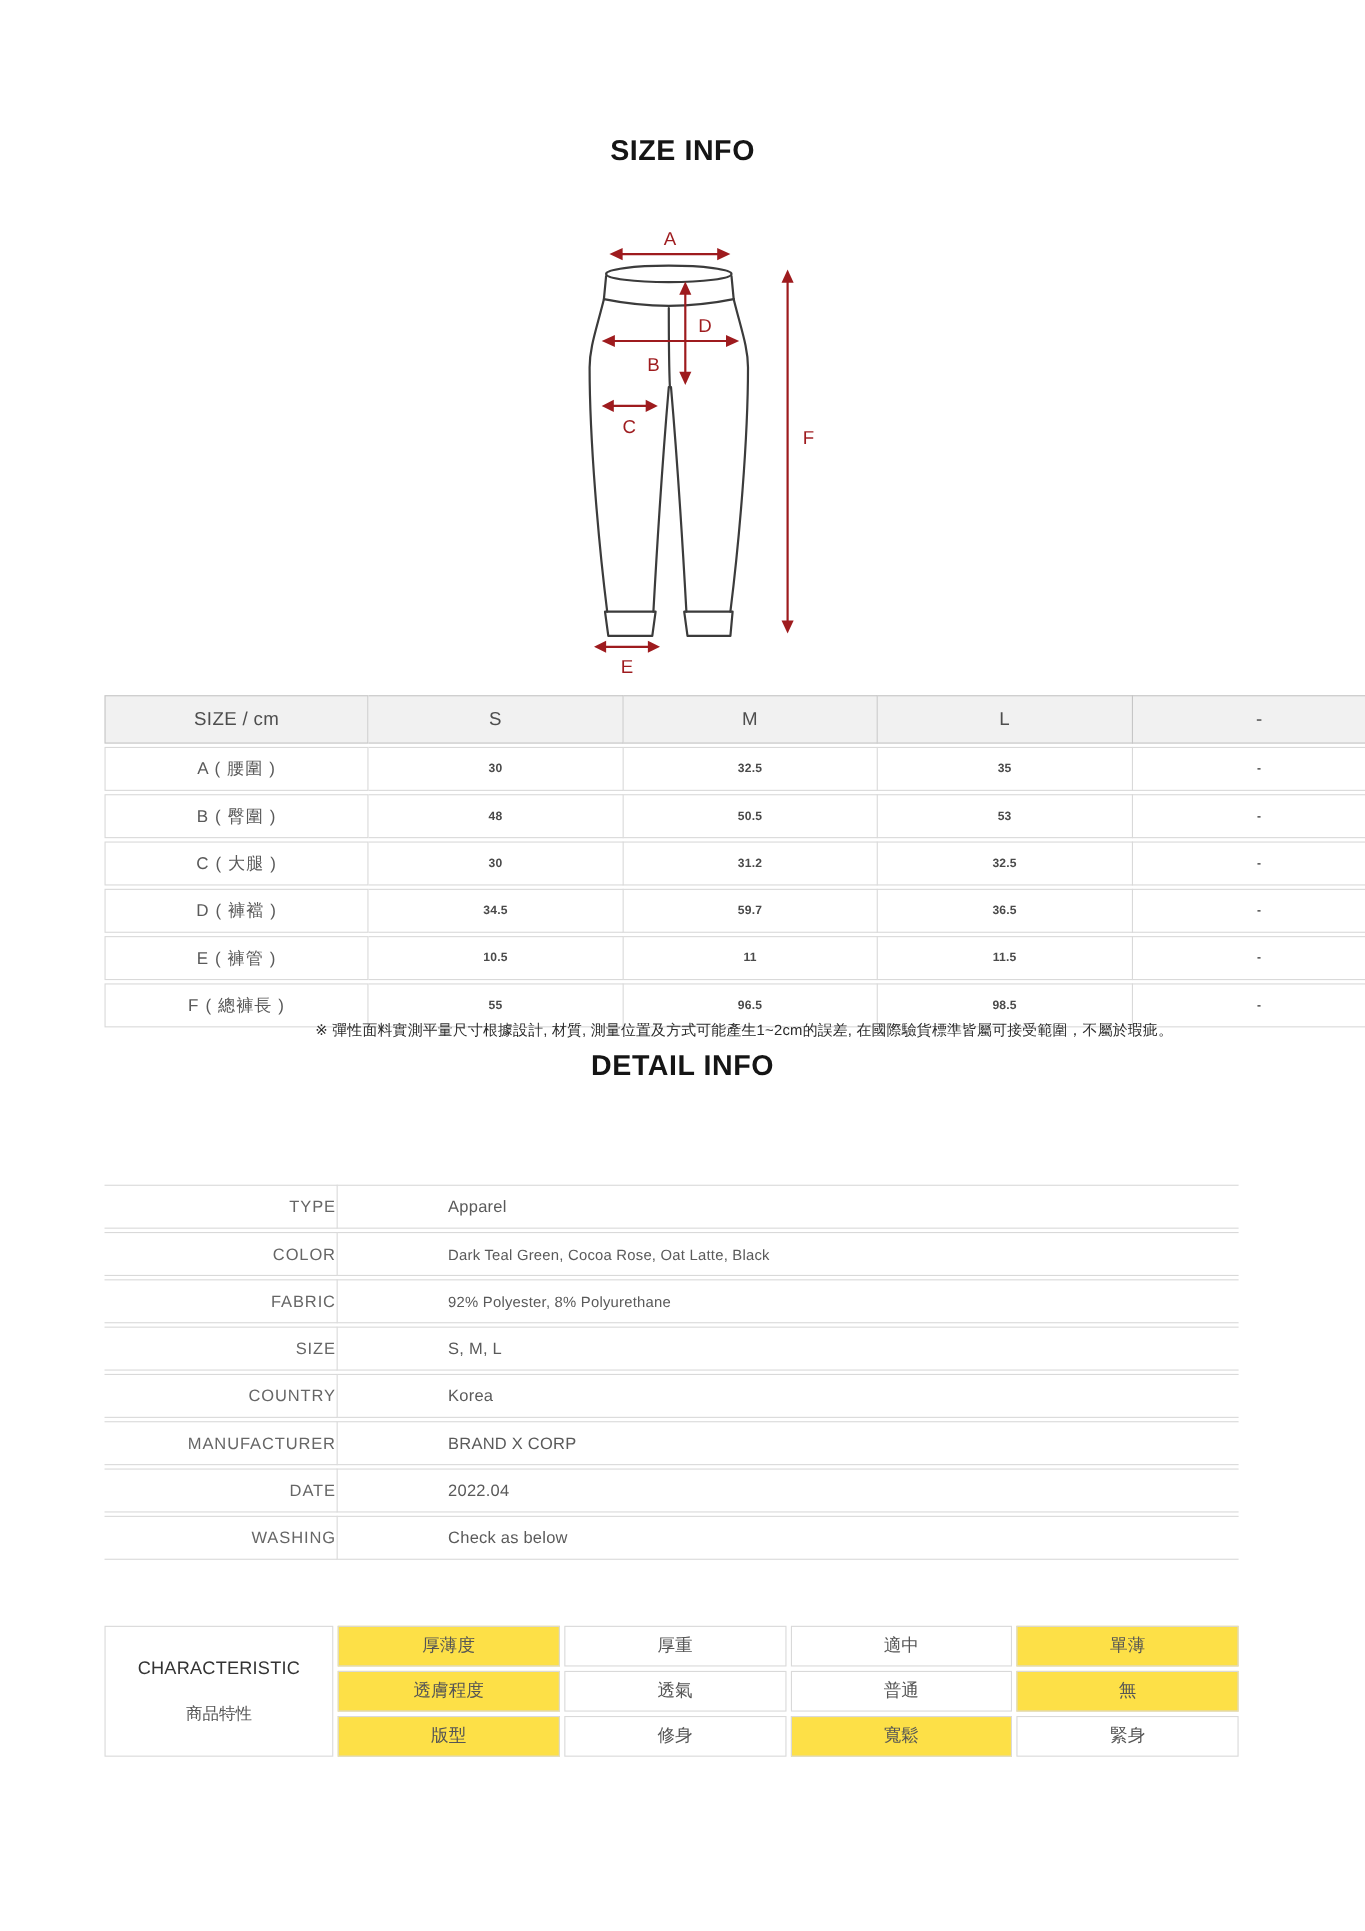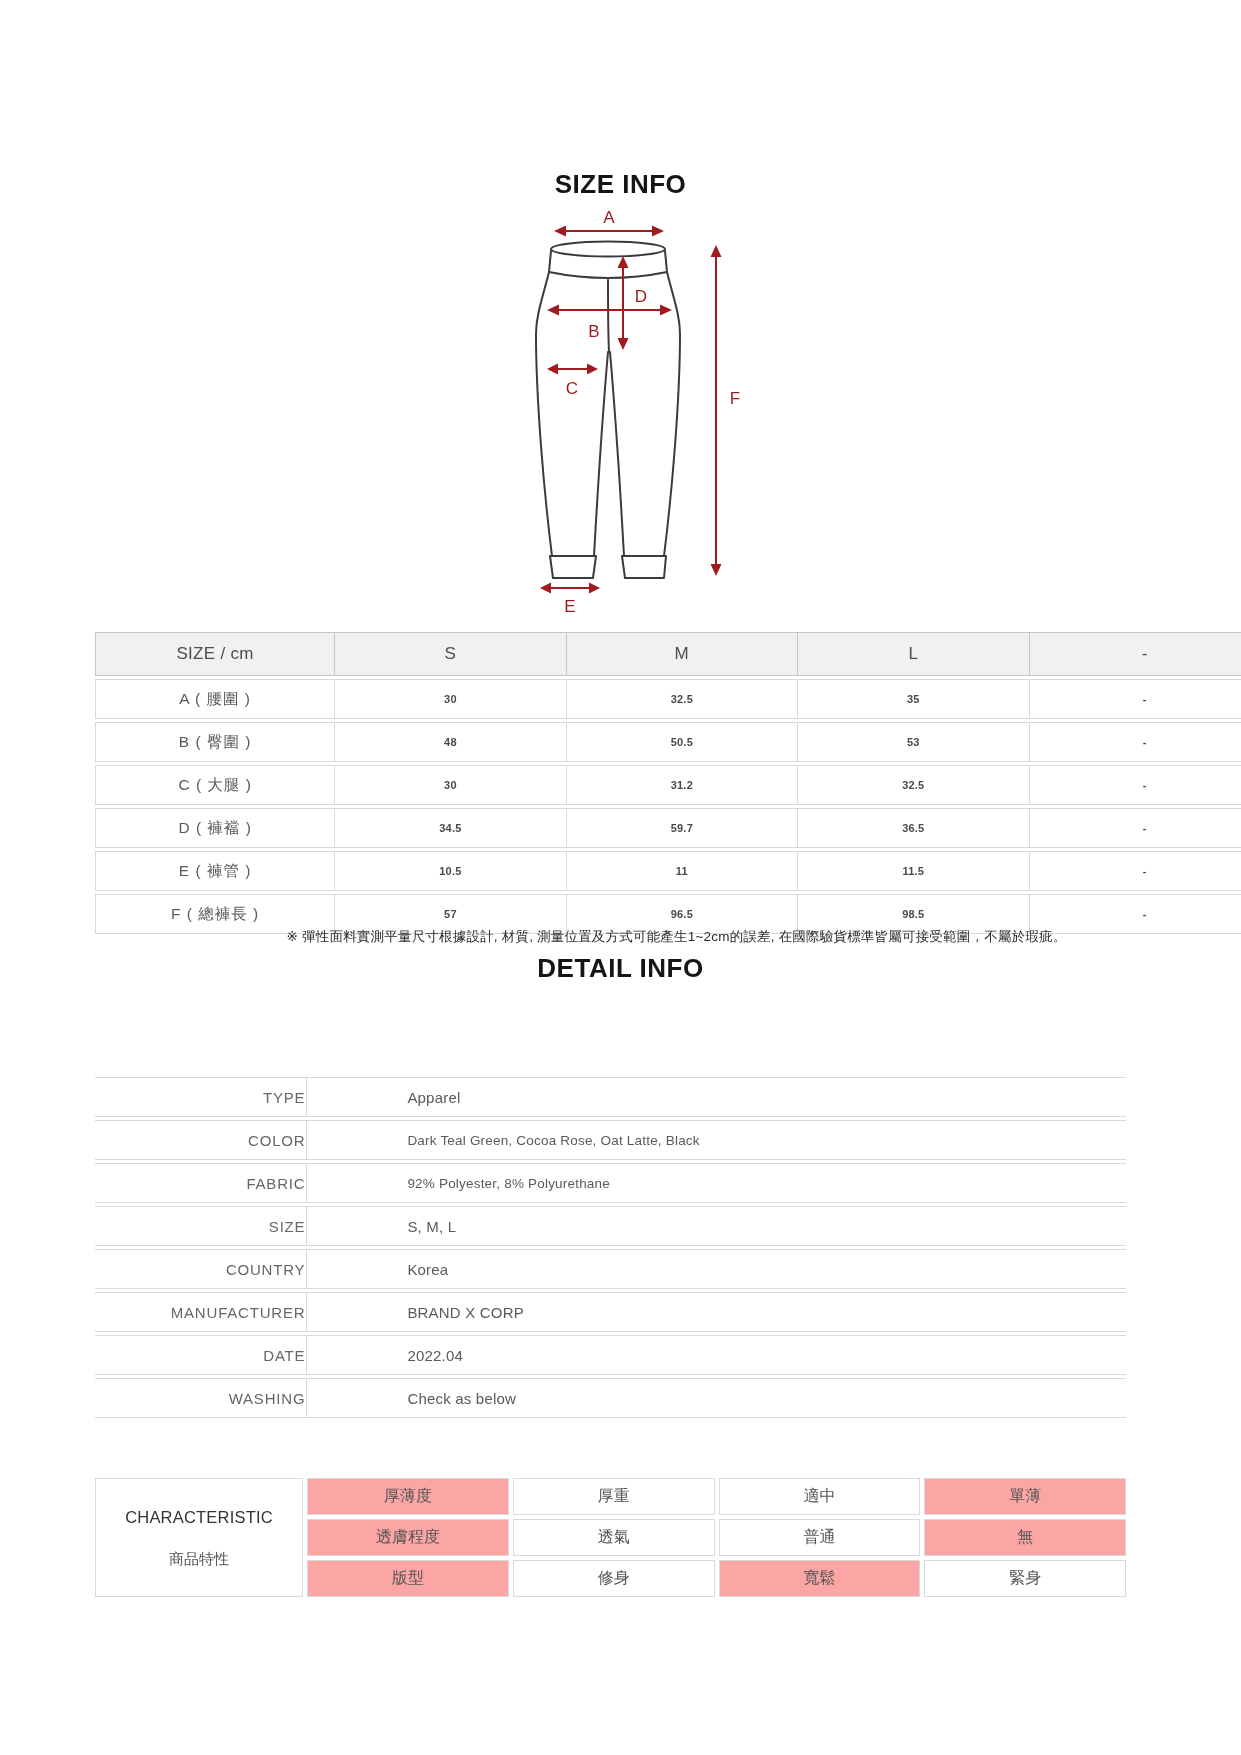"SIZE INFO" #size-title { margin-top: 48px -> none }
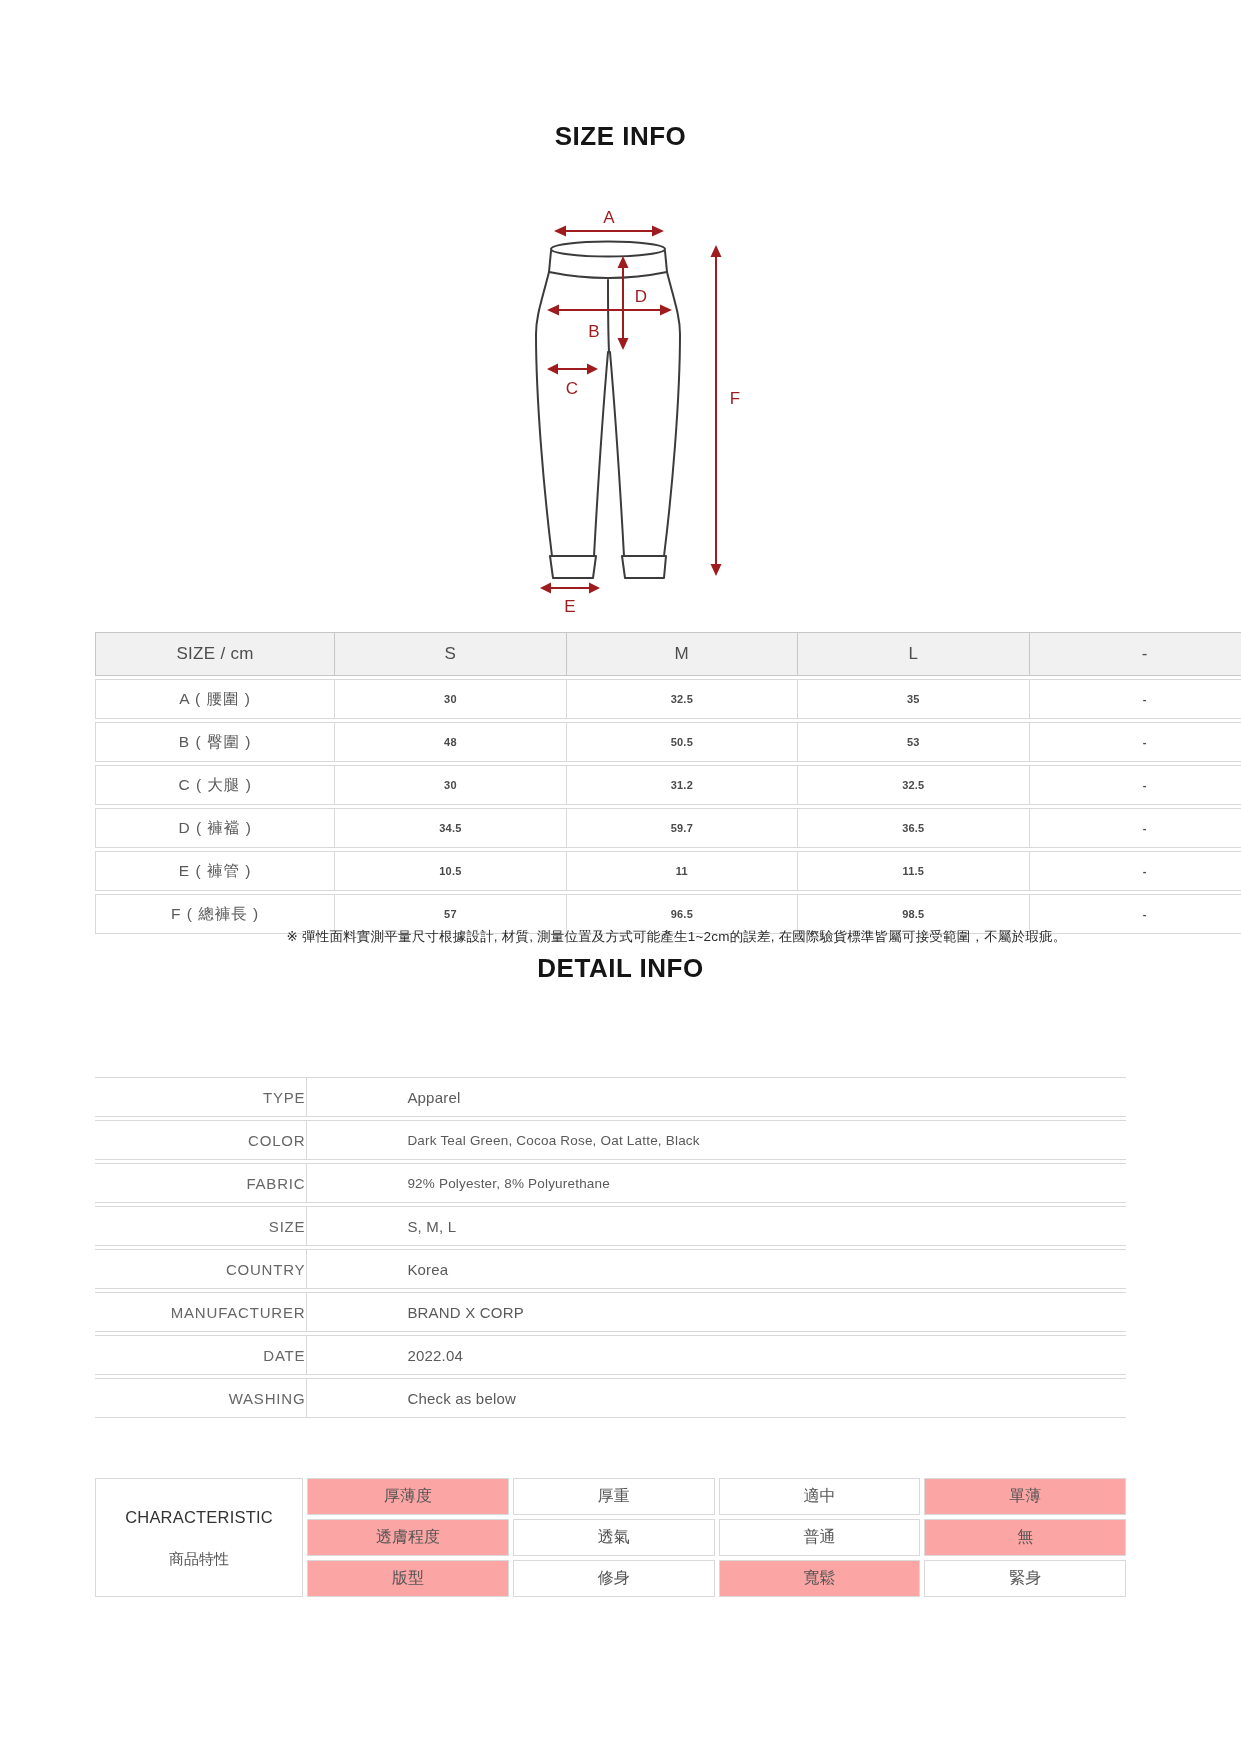"57" td { text: 57 -> 55 }
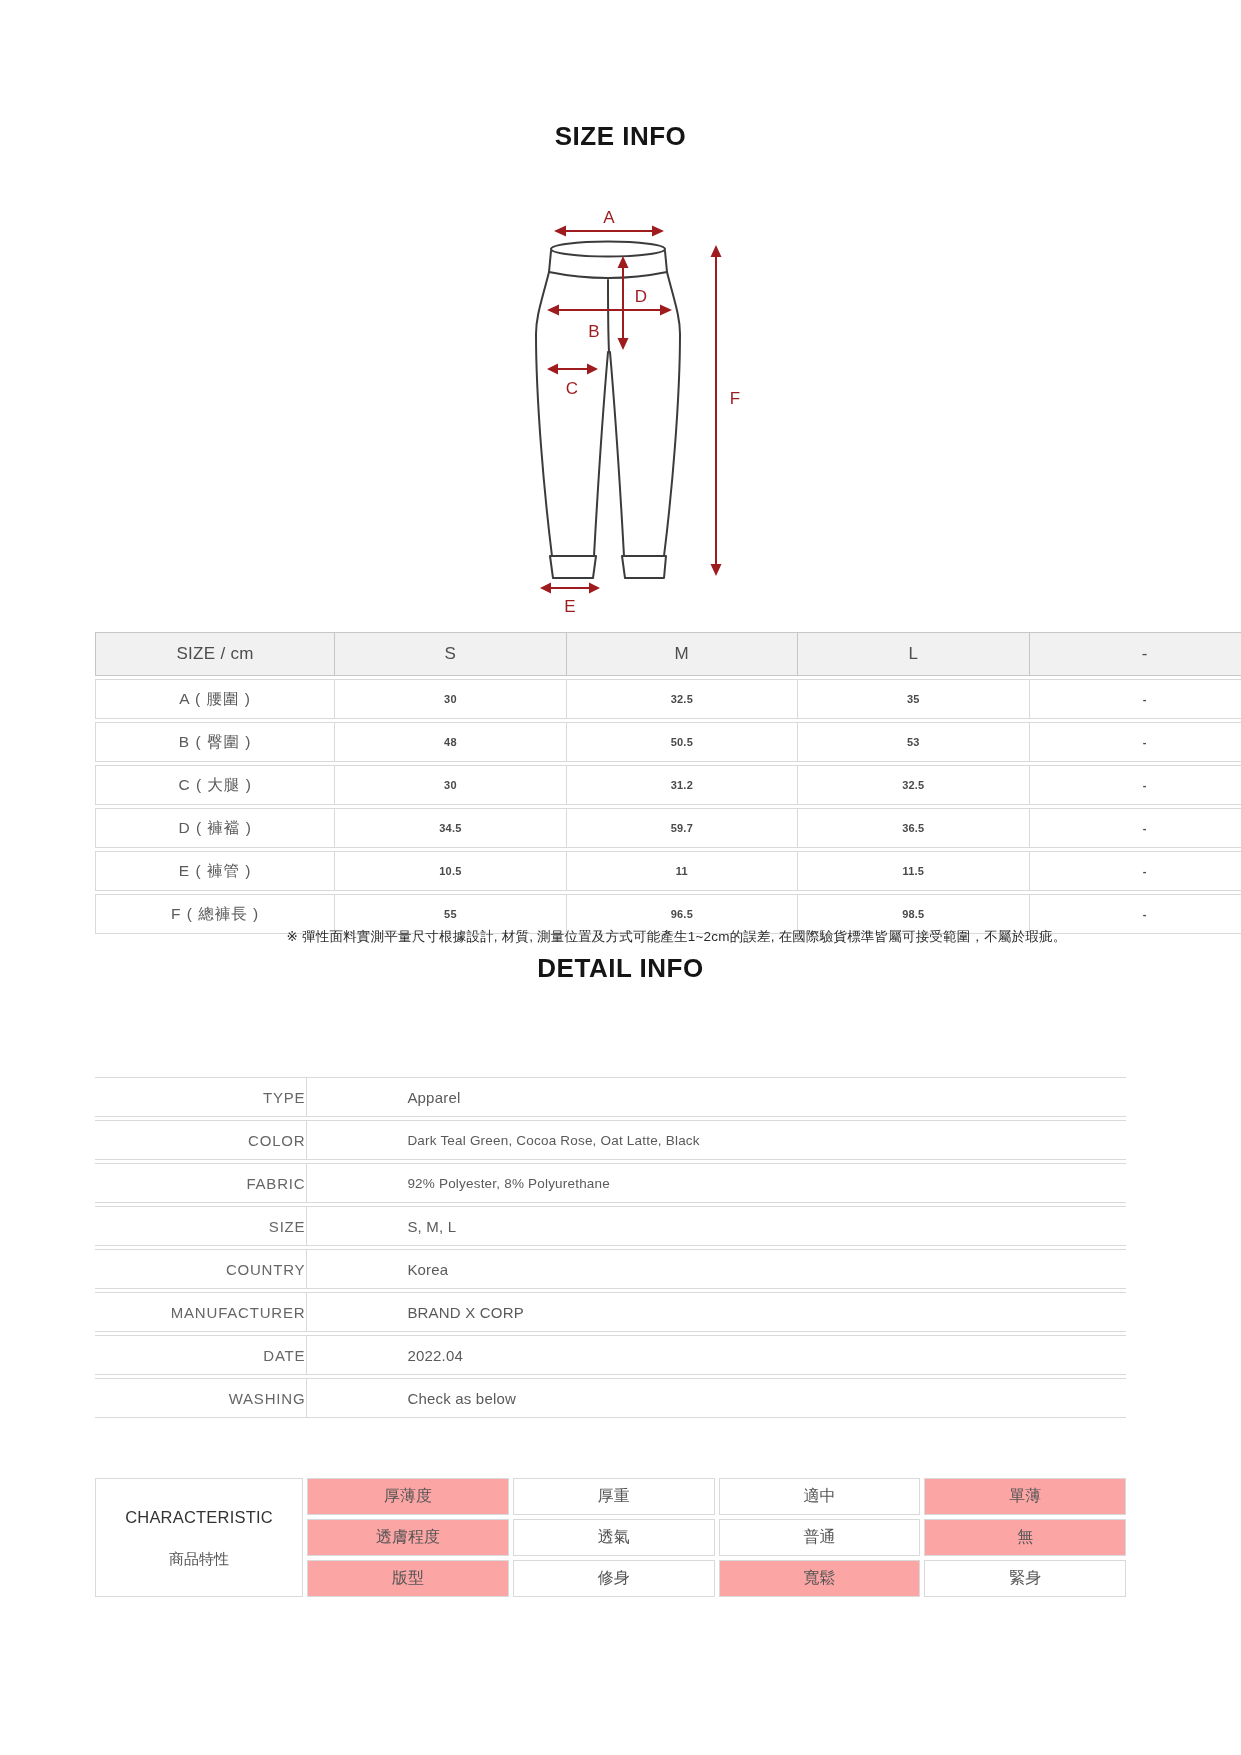"厚薄度" #char-table .cell.hl { background: #fca5a5 -> #fde047 }
